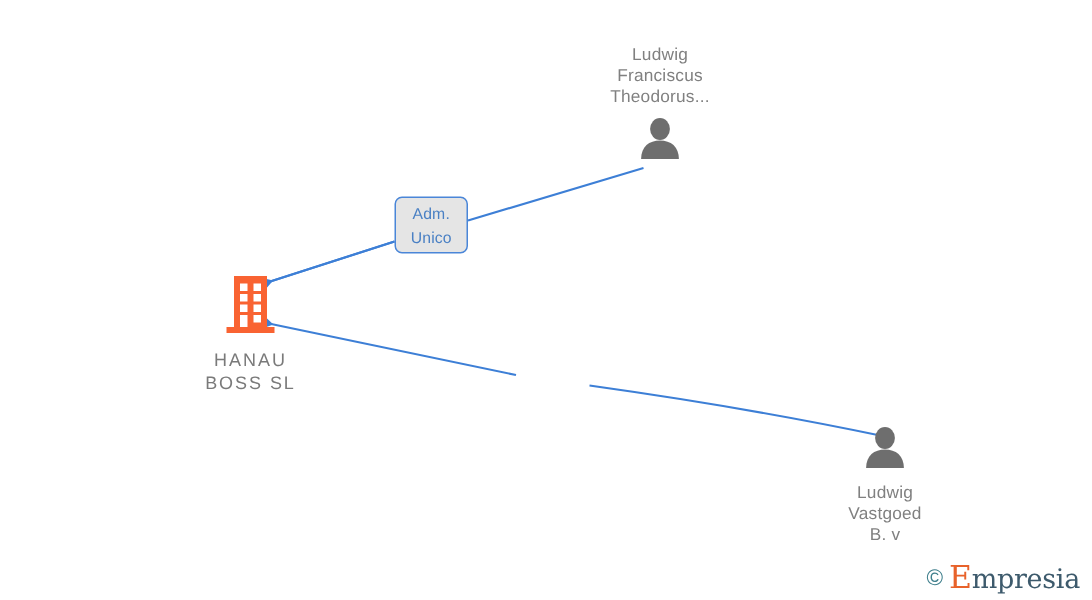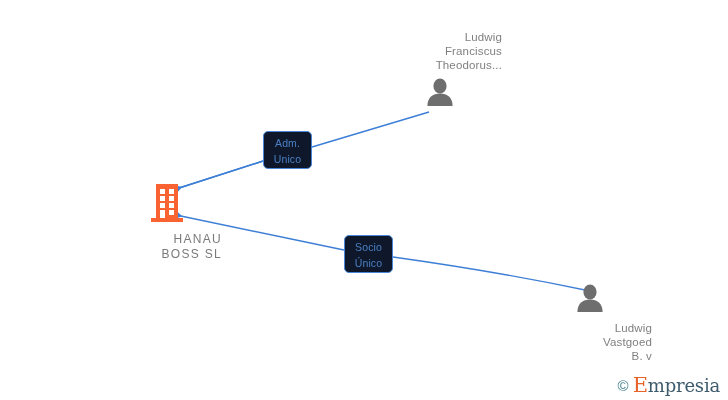"Ludwig" .node-label { text-align: right -> none }
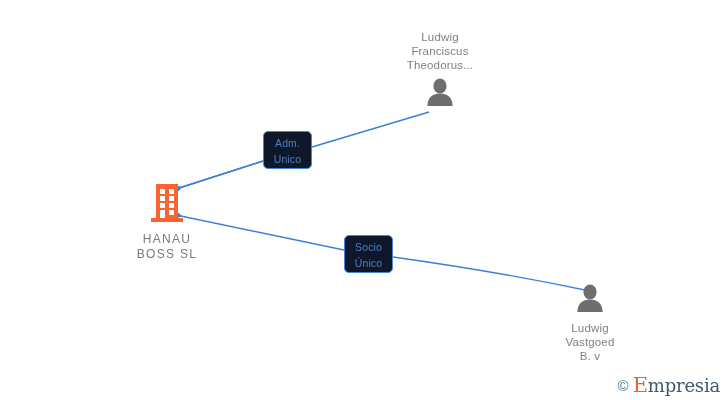"Adm." .edge-label { background: #0f172a -> #e5e5e5 }
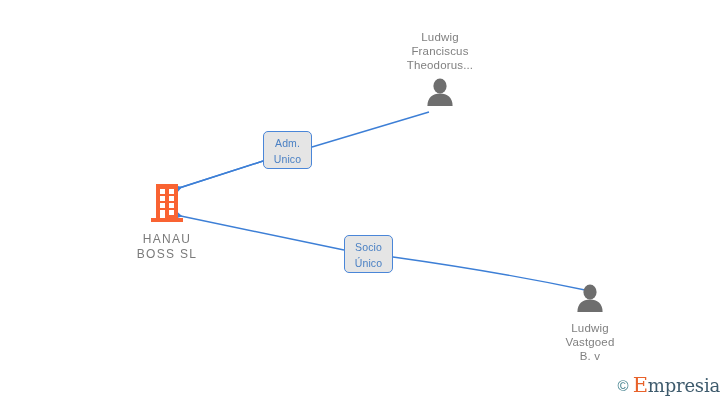"Socio" div.edge-label { html: <div>Socio Único</div> -> none }
